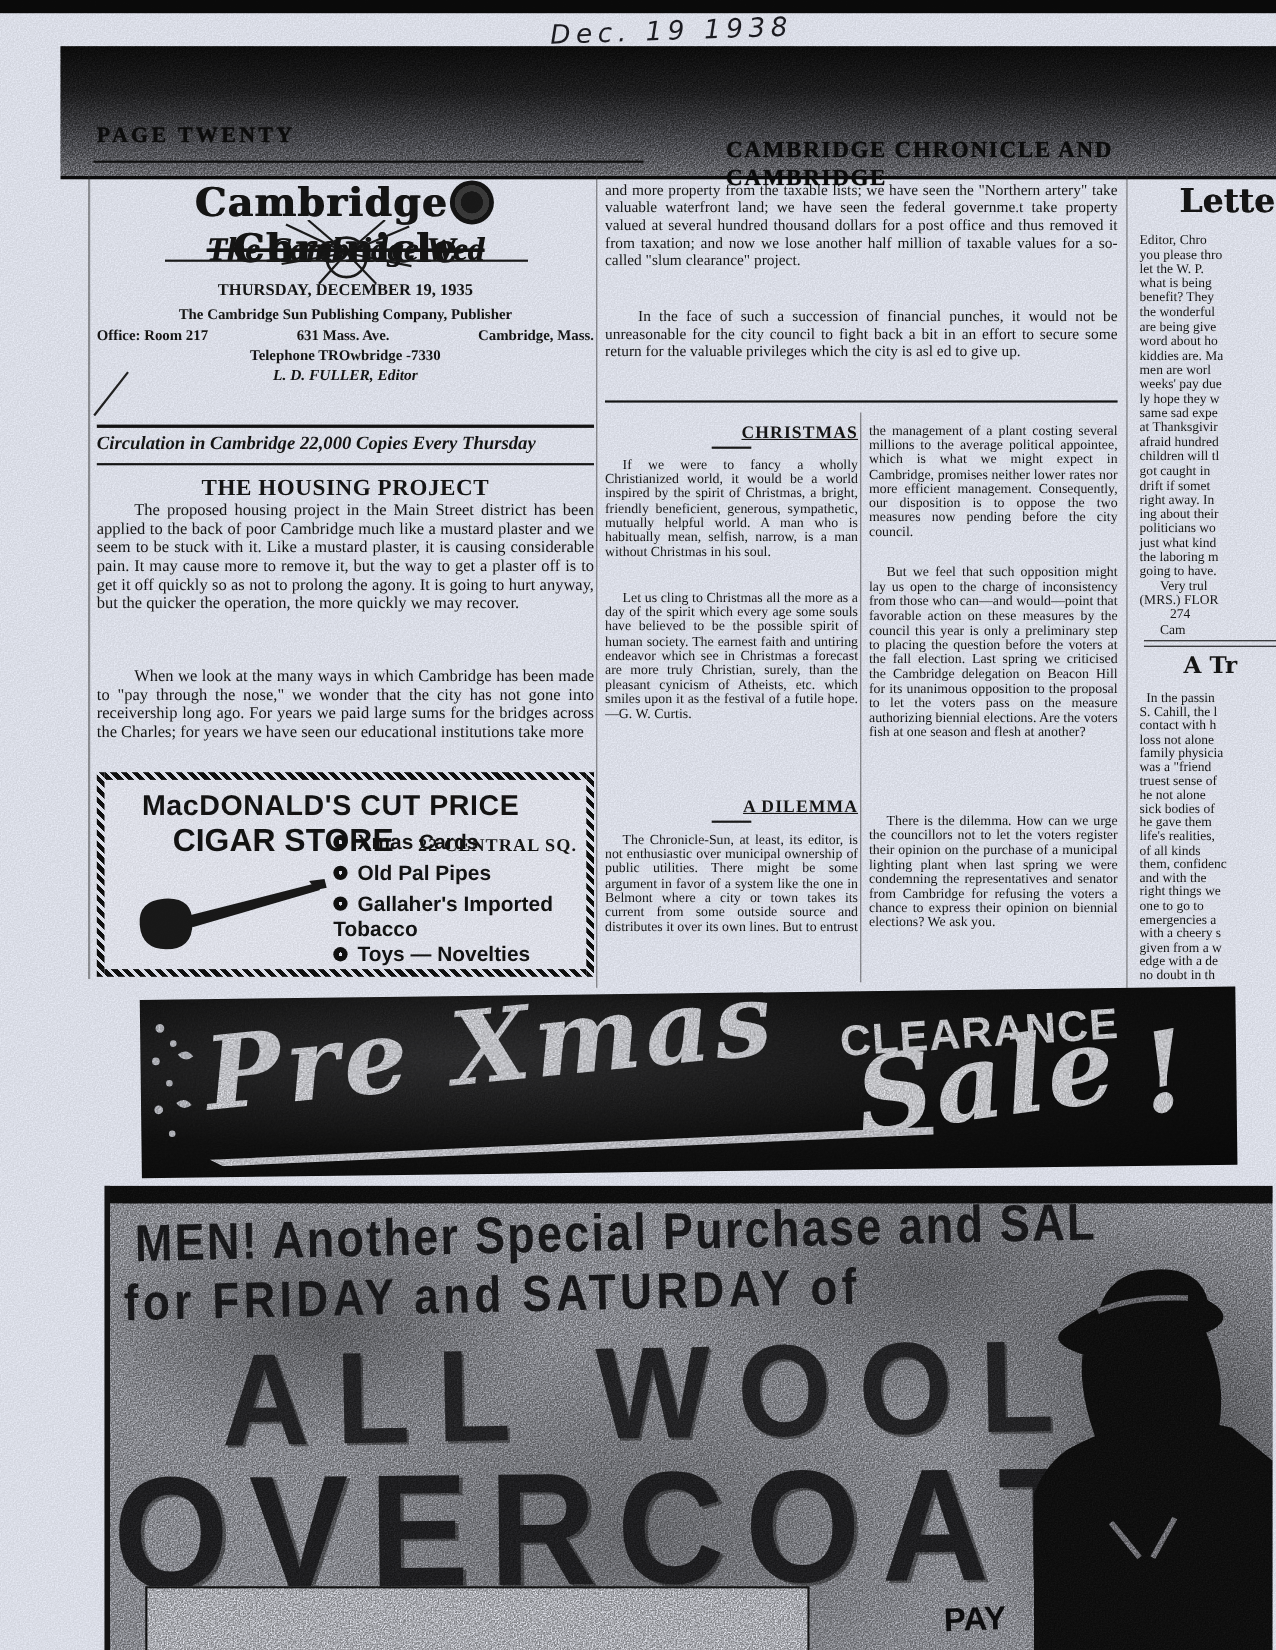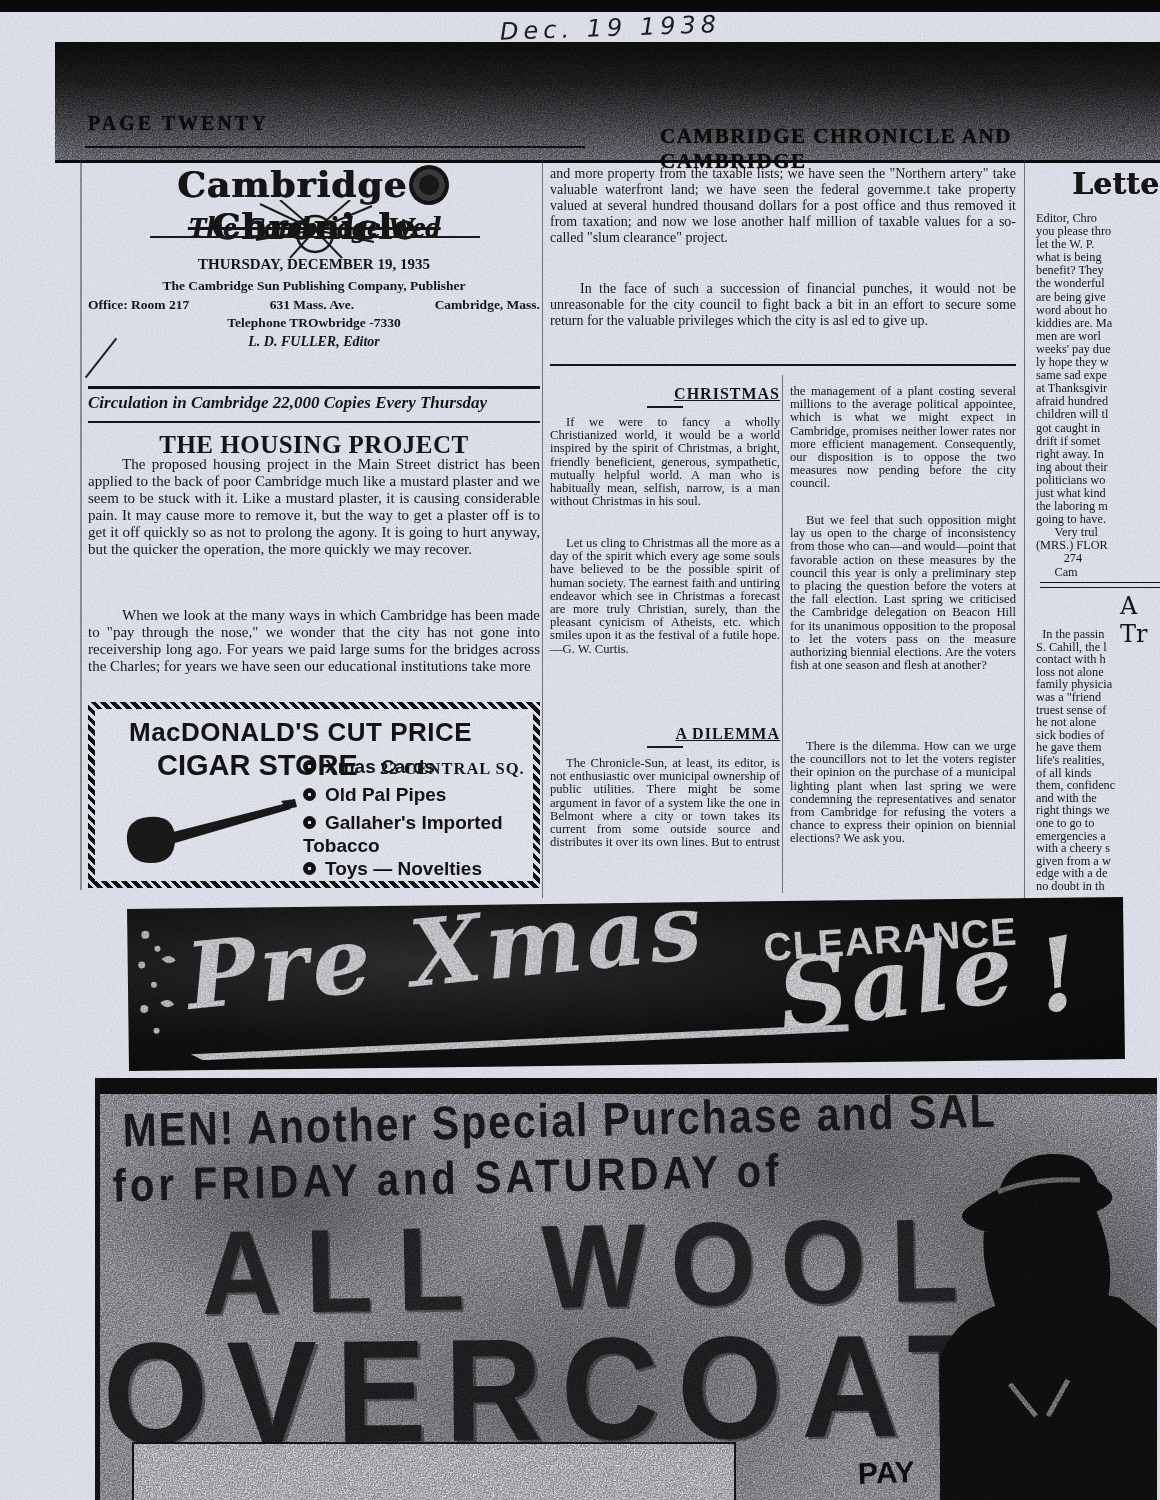"THE HOUSING PROJECT" #housingHead { font-size: 25px -> 21px }
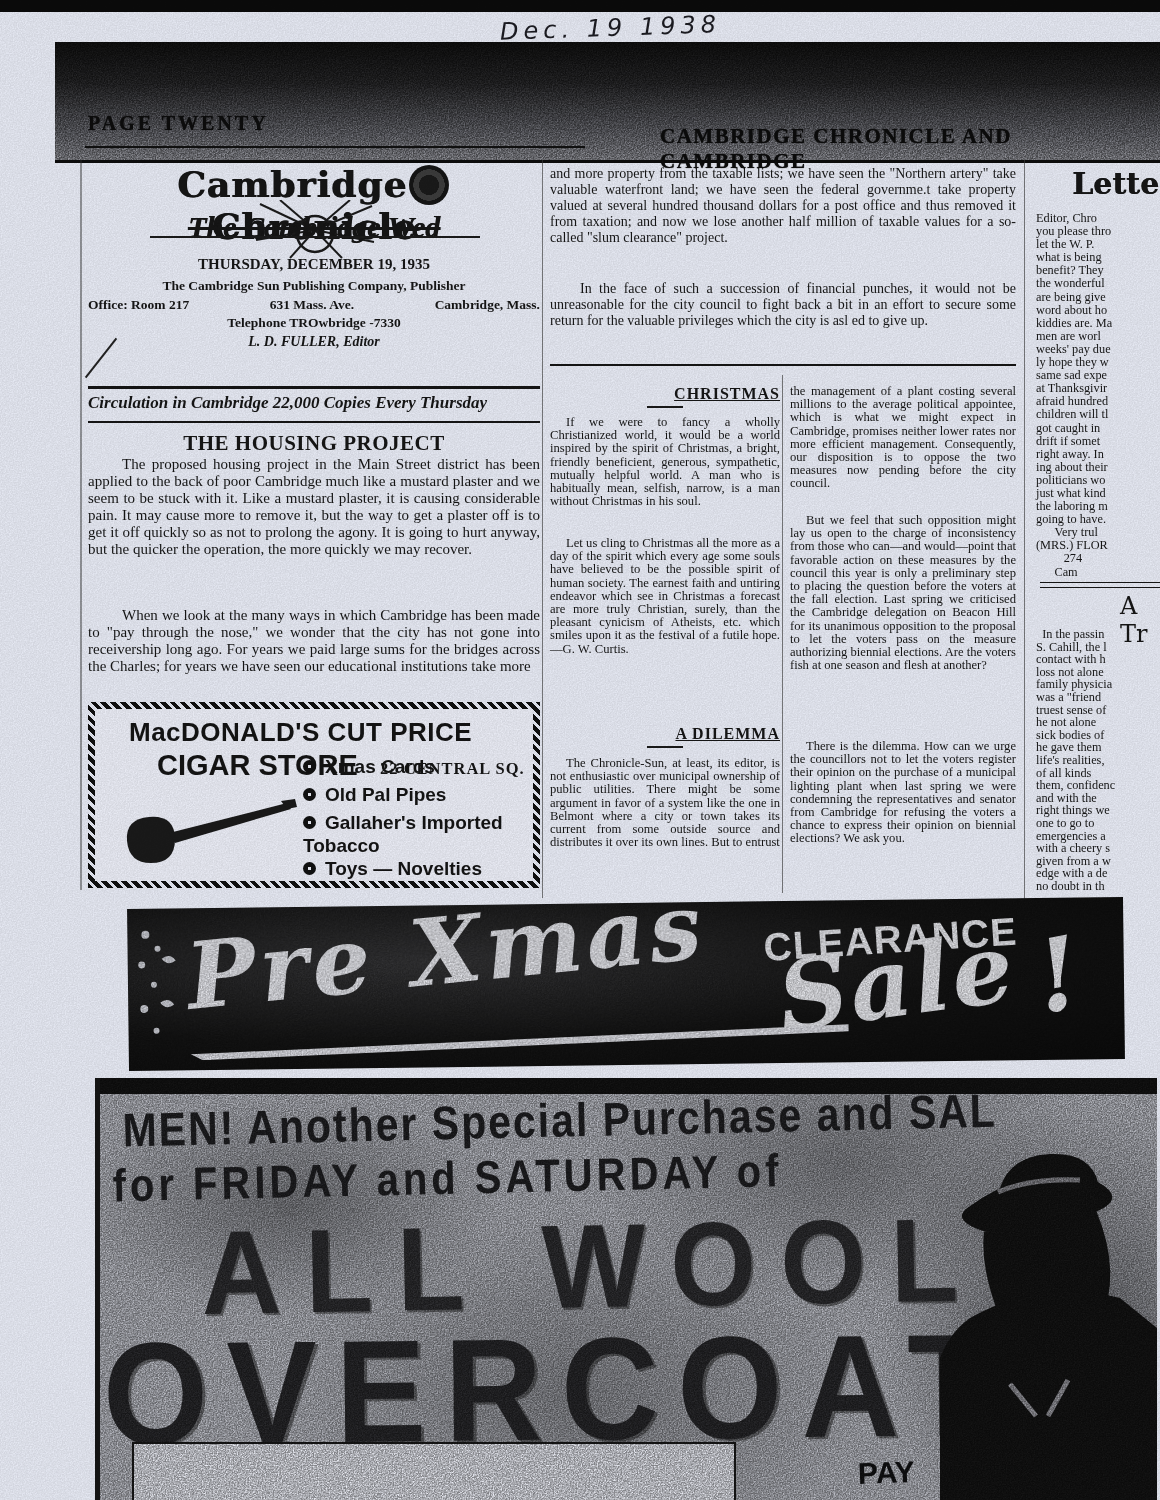"A Tr" #tribHead { font-size: 24px -> 21px; font-weight: 400 -> 700; left: 1120px -> 1076px }
